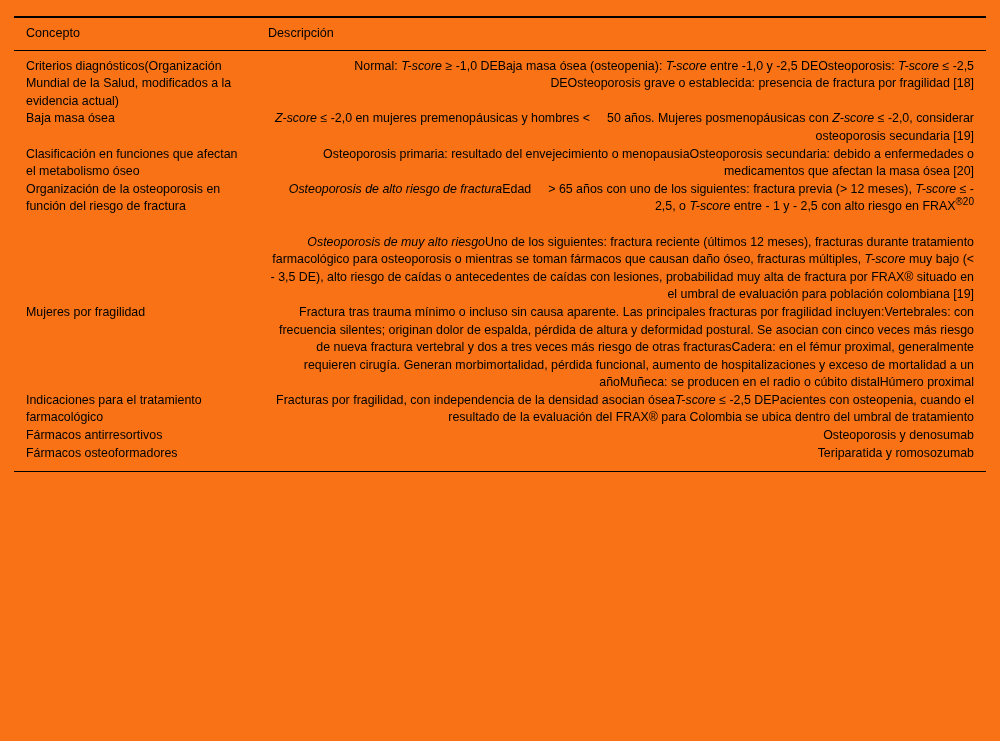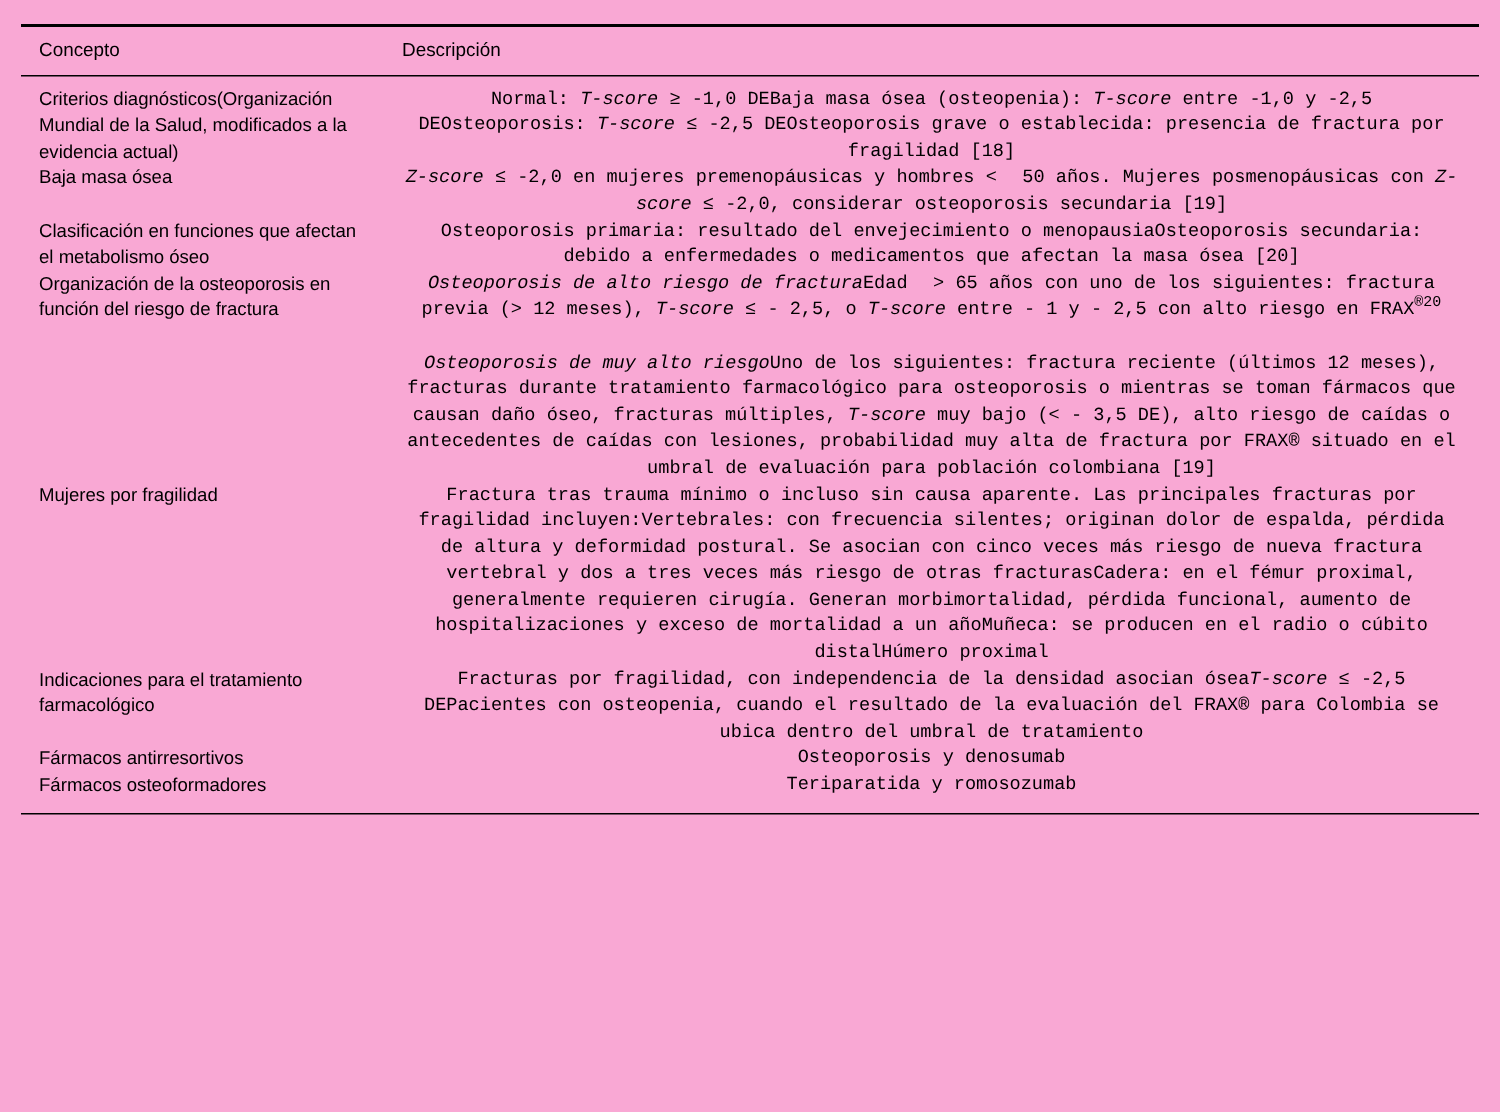"Concepto" .sheet { background: #f9a8d4 -> #f97316 }
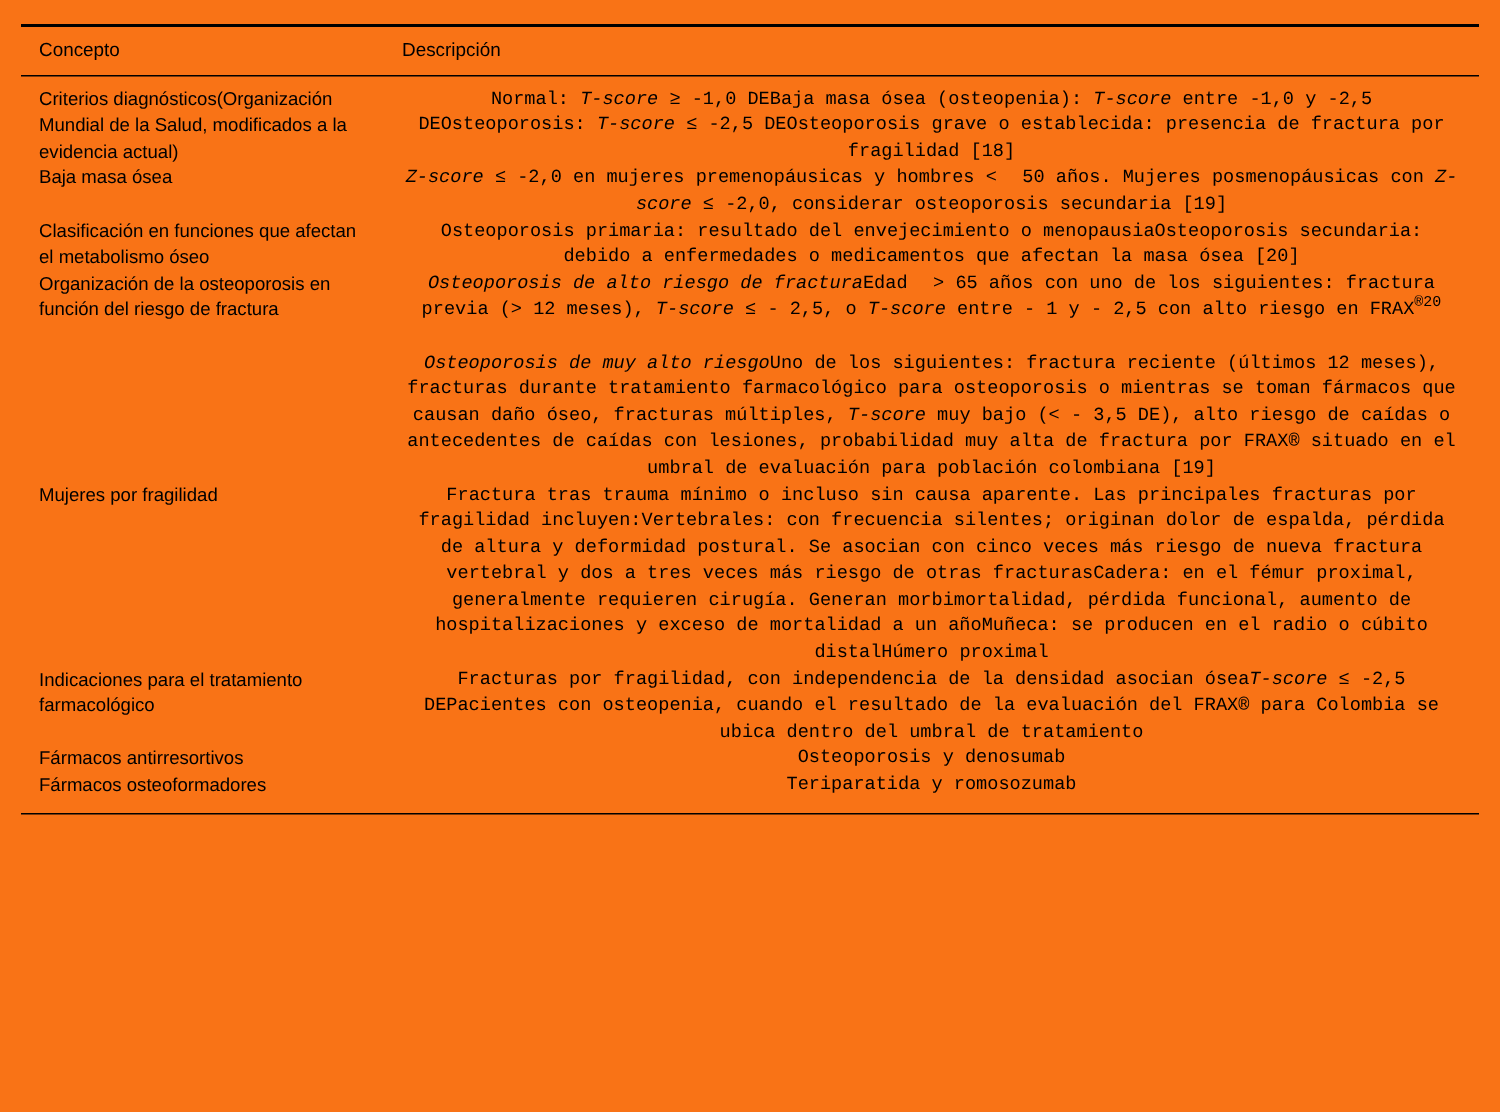"Normal: T-score ≥ -1,0 DEBaja" .para { font-family: Liberation Mono, monospace -> none; text-align: center -> right }
